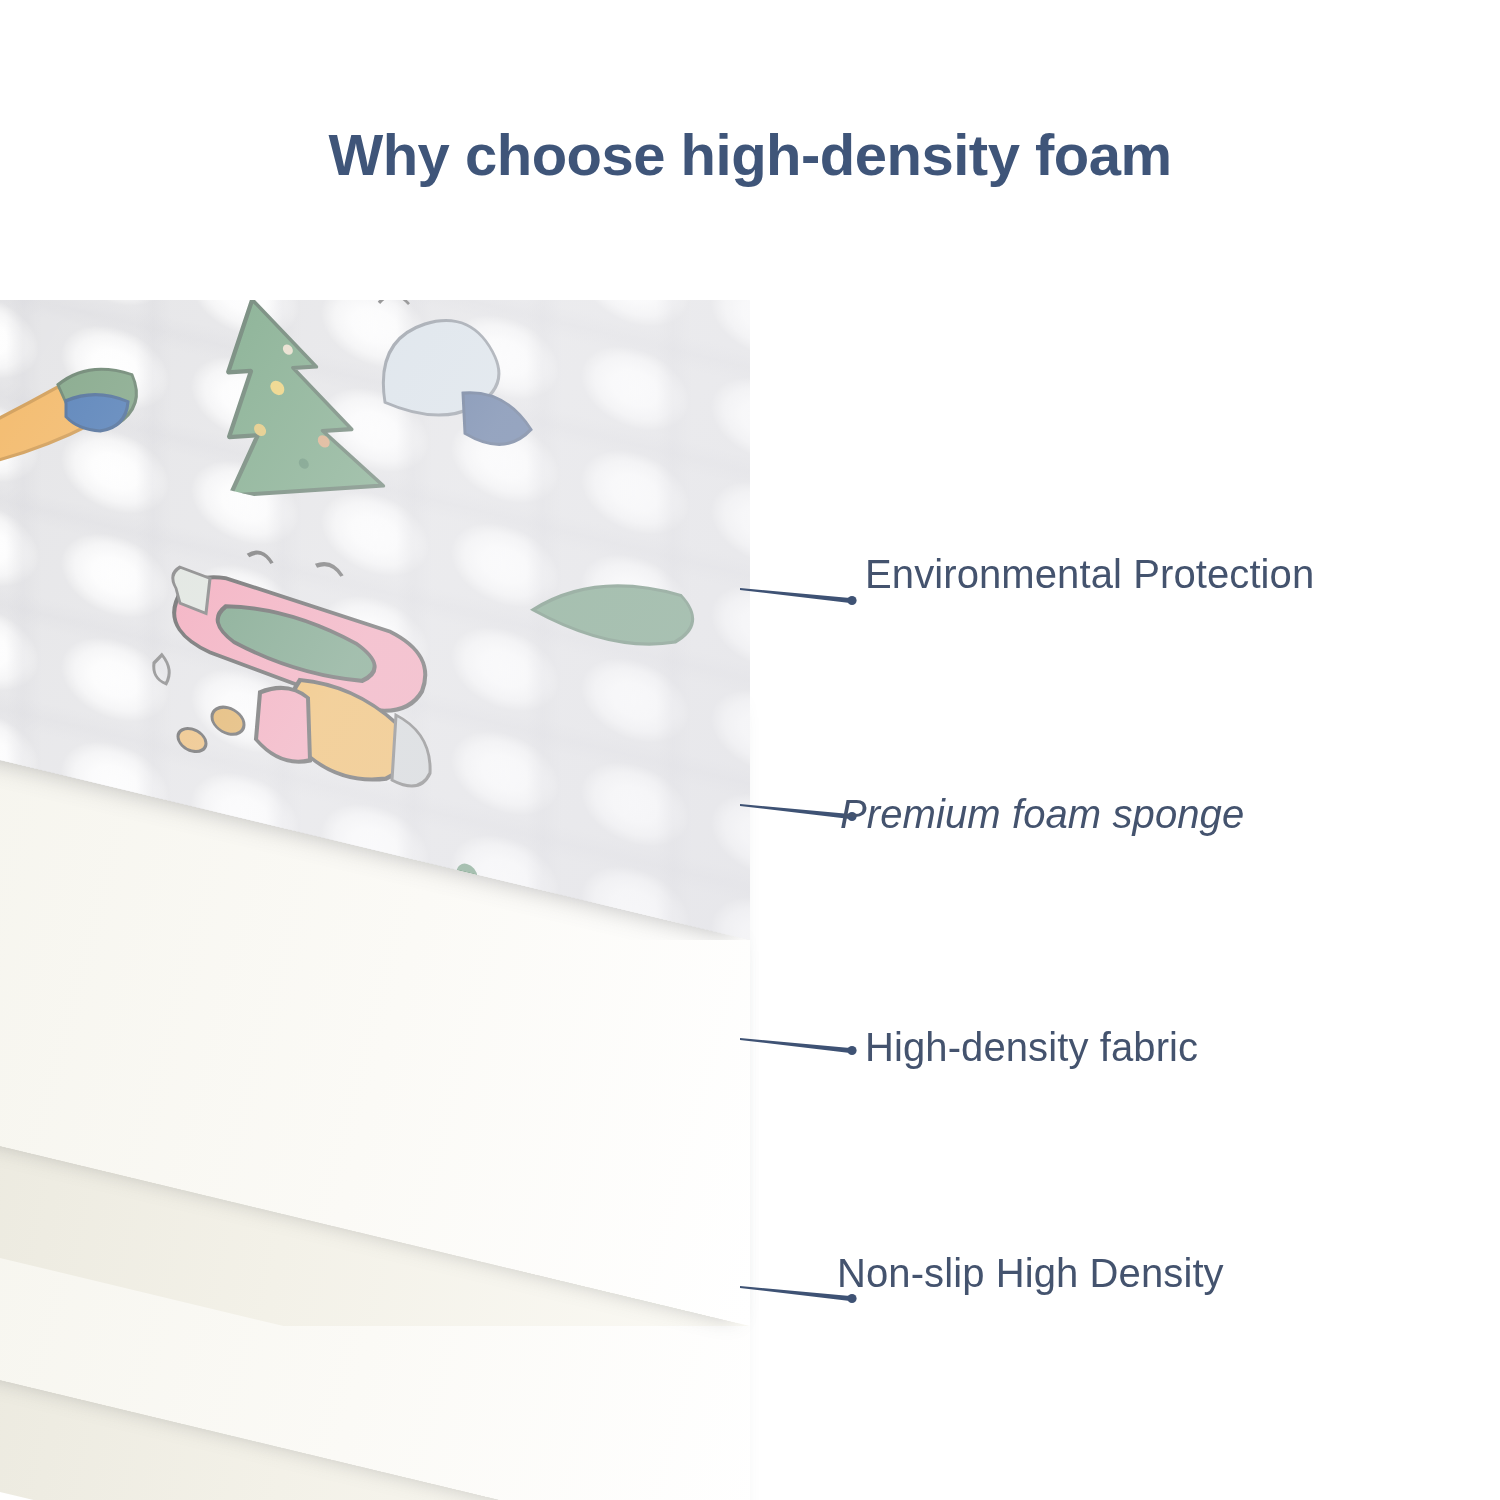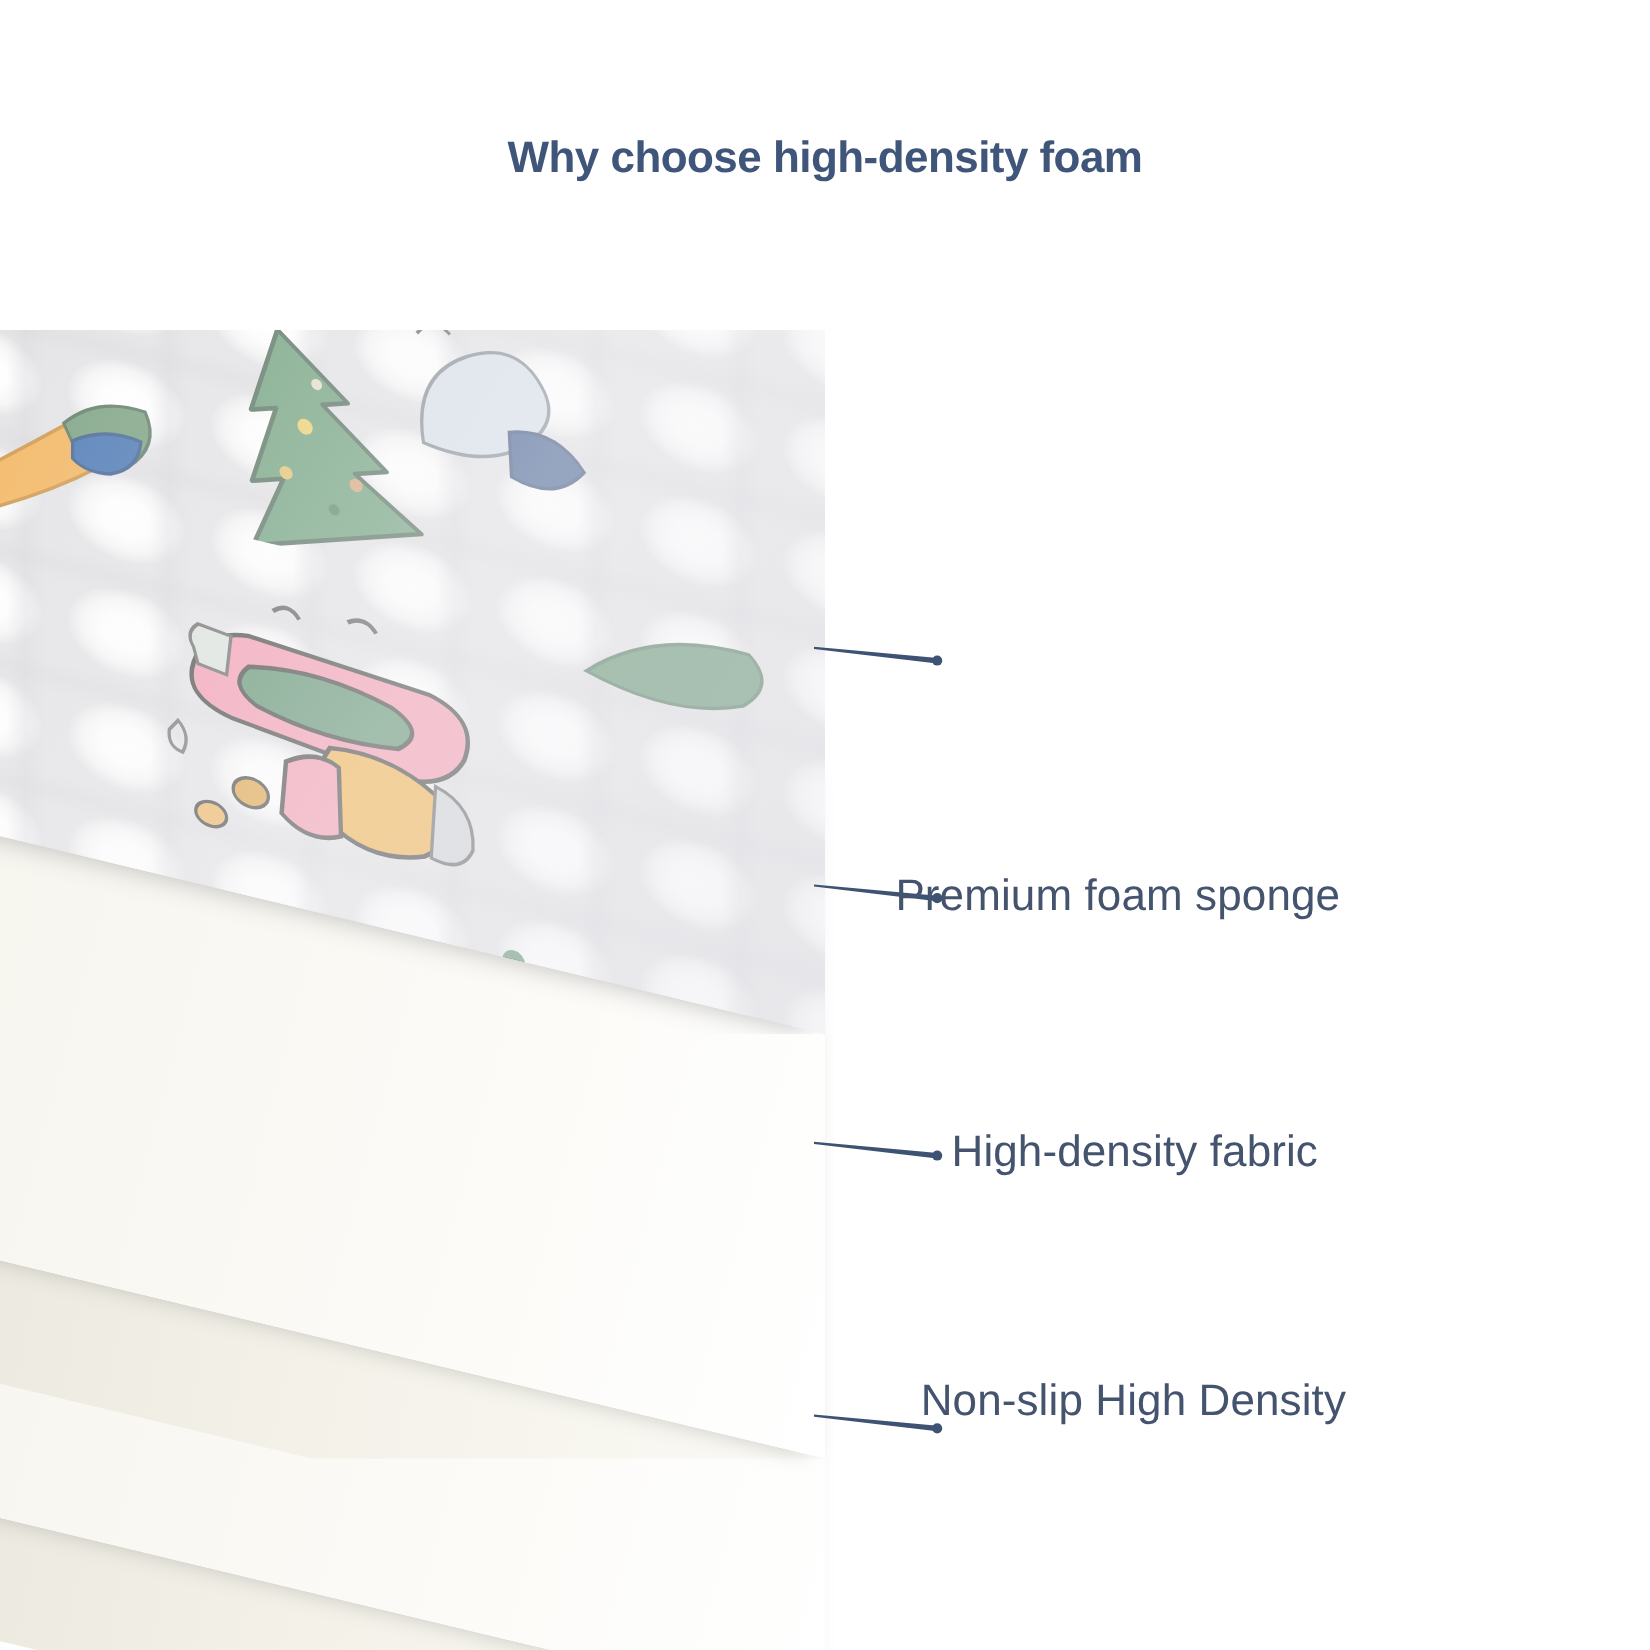"Why choose high-density foam" .title-line { font-size: 40px -> 58px }
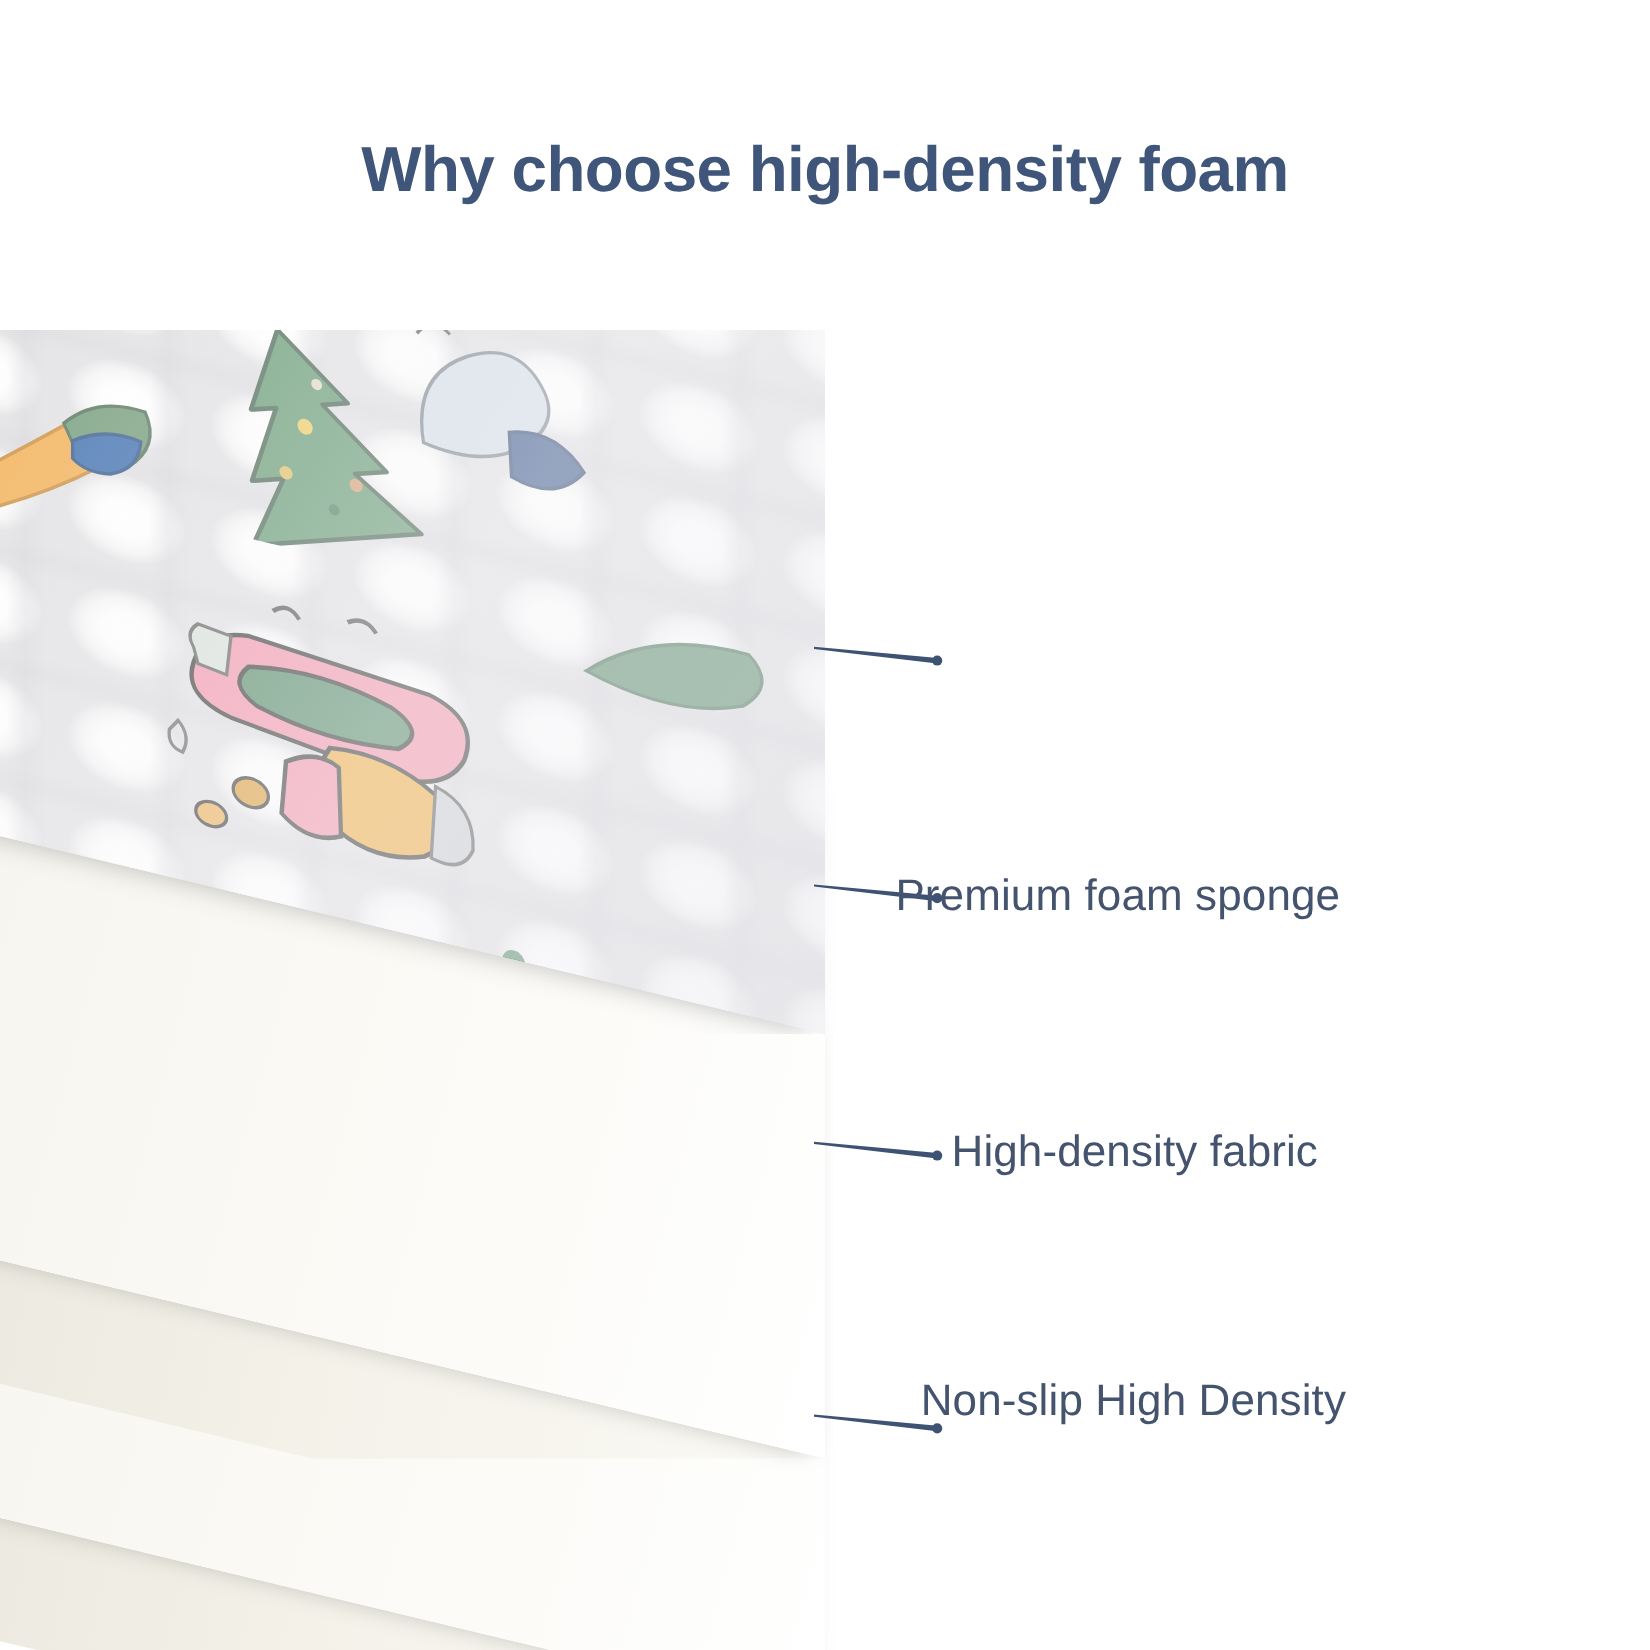"Environmental Protection" span { html: none -> <span>Environmental Protection</span> }
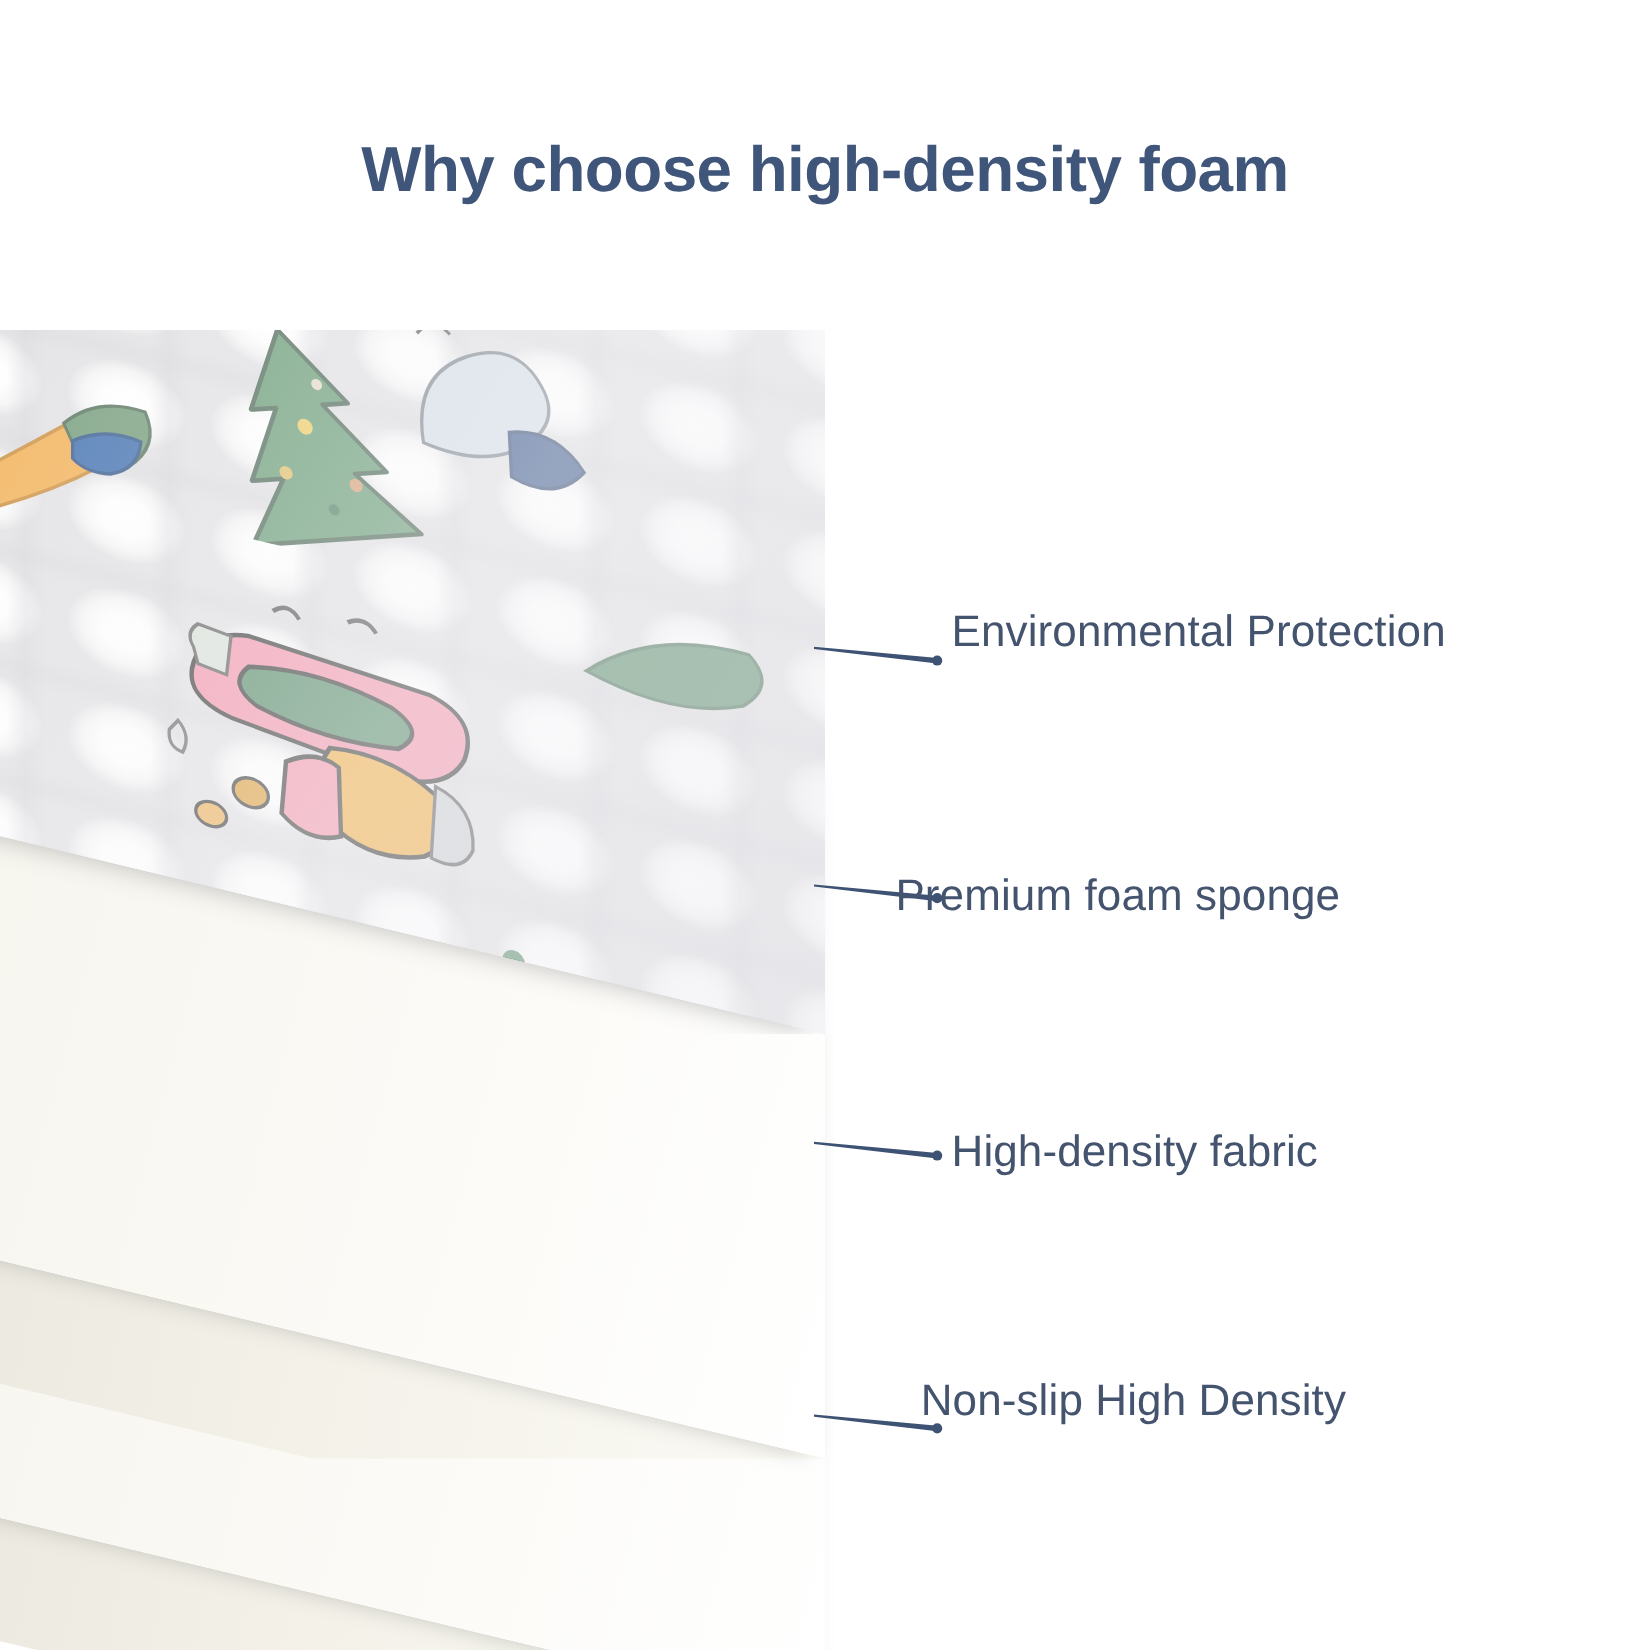"Premium foam sponge" div.label-text { font-style: none -> italic; left: 814px -> 840px }
